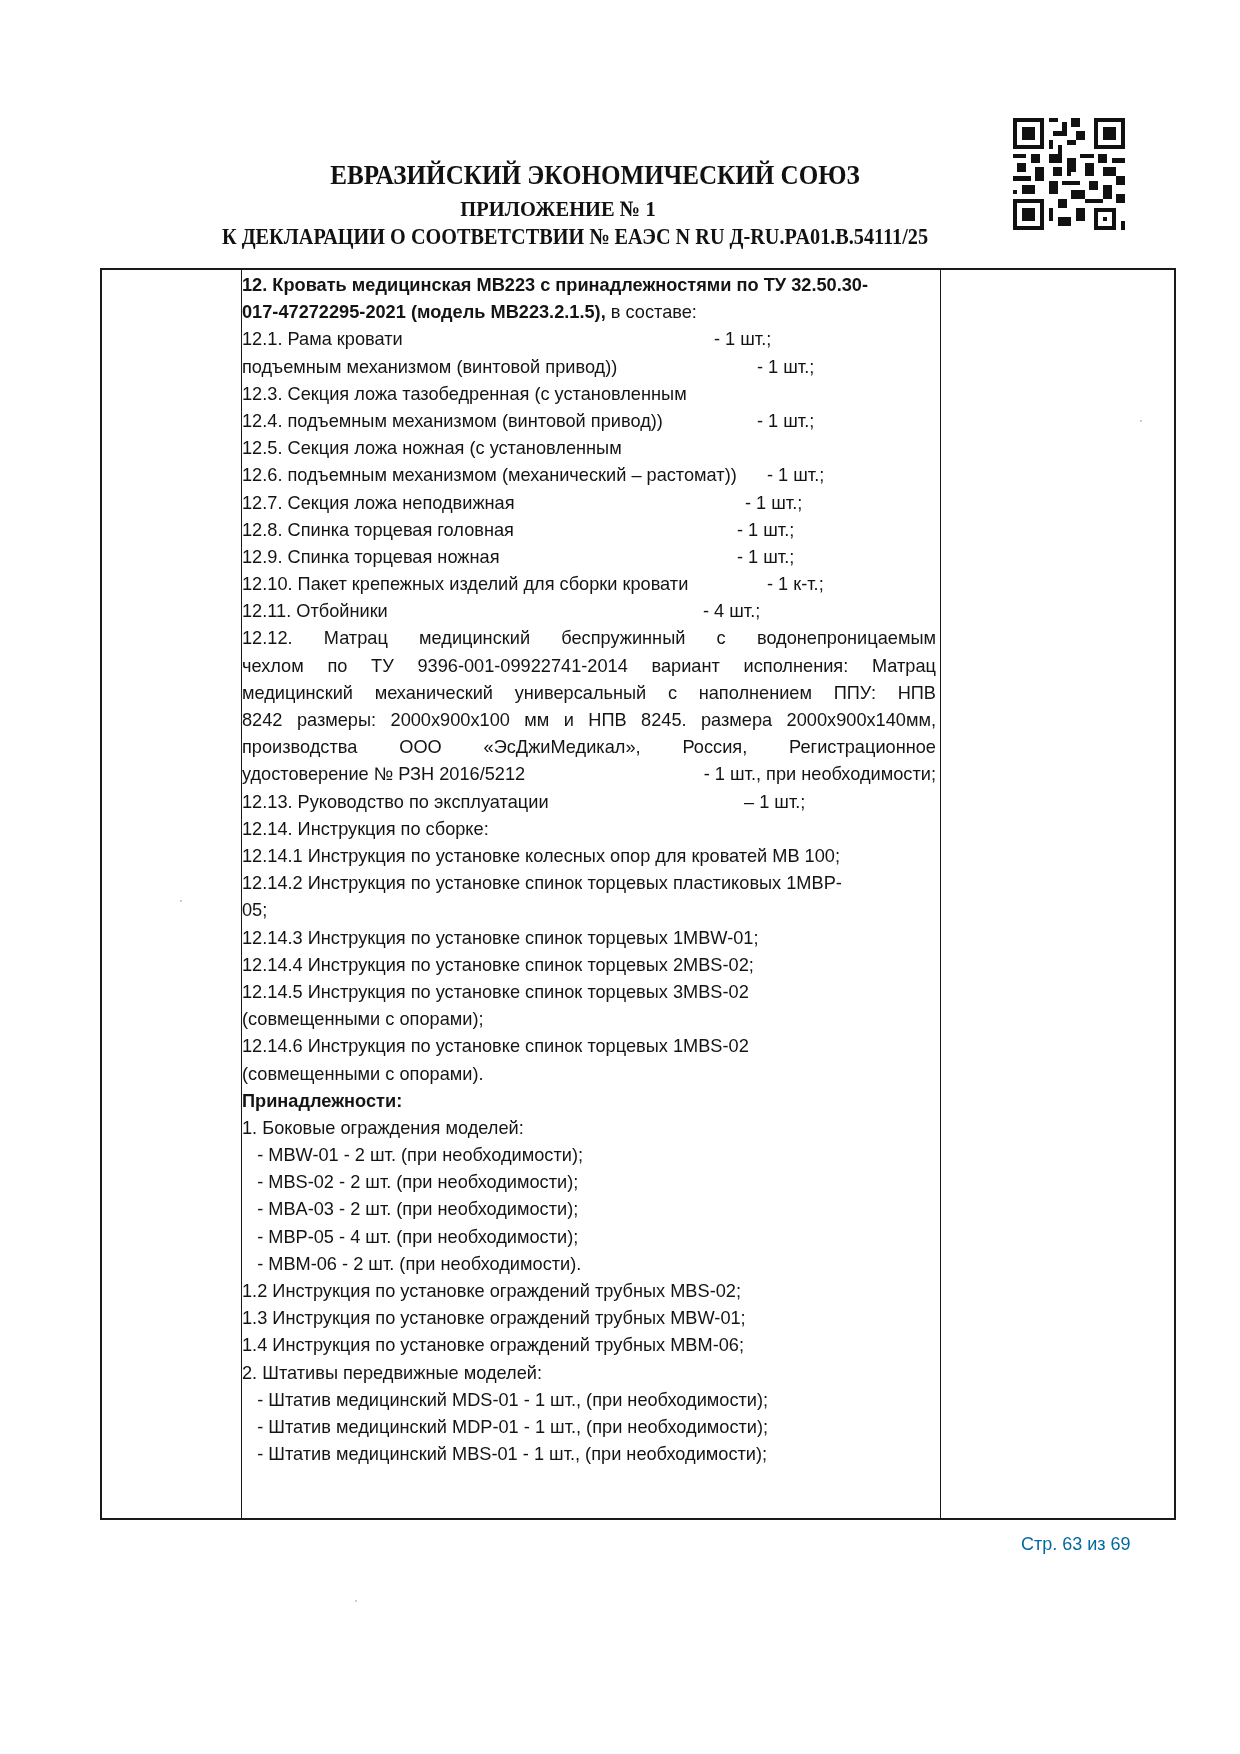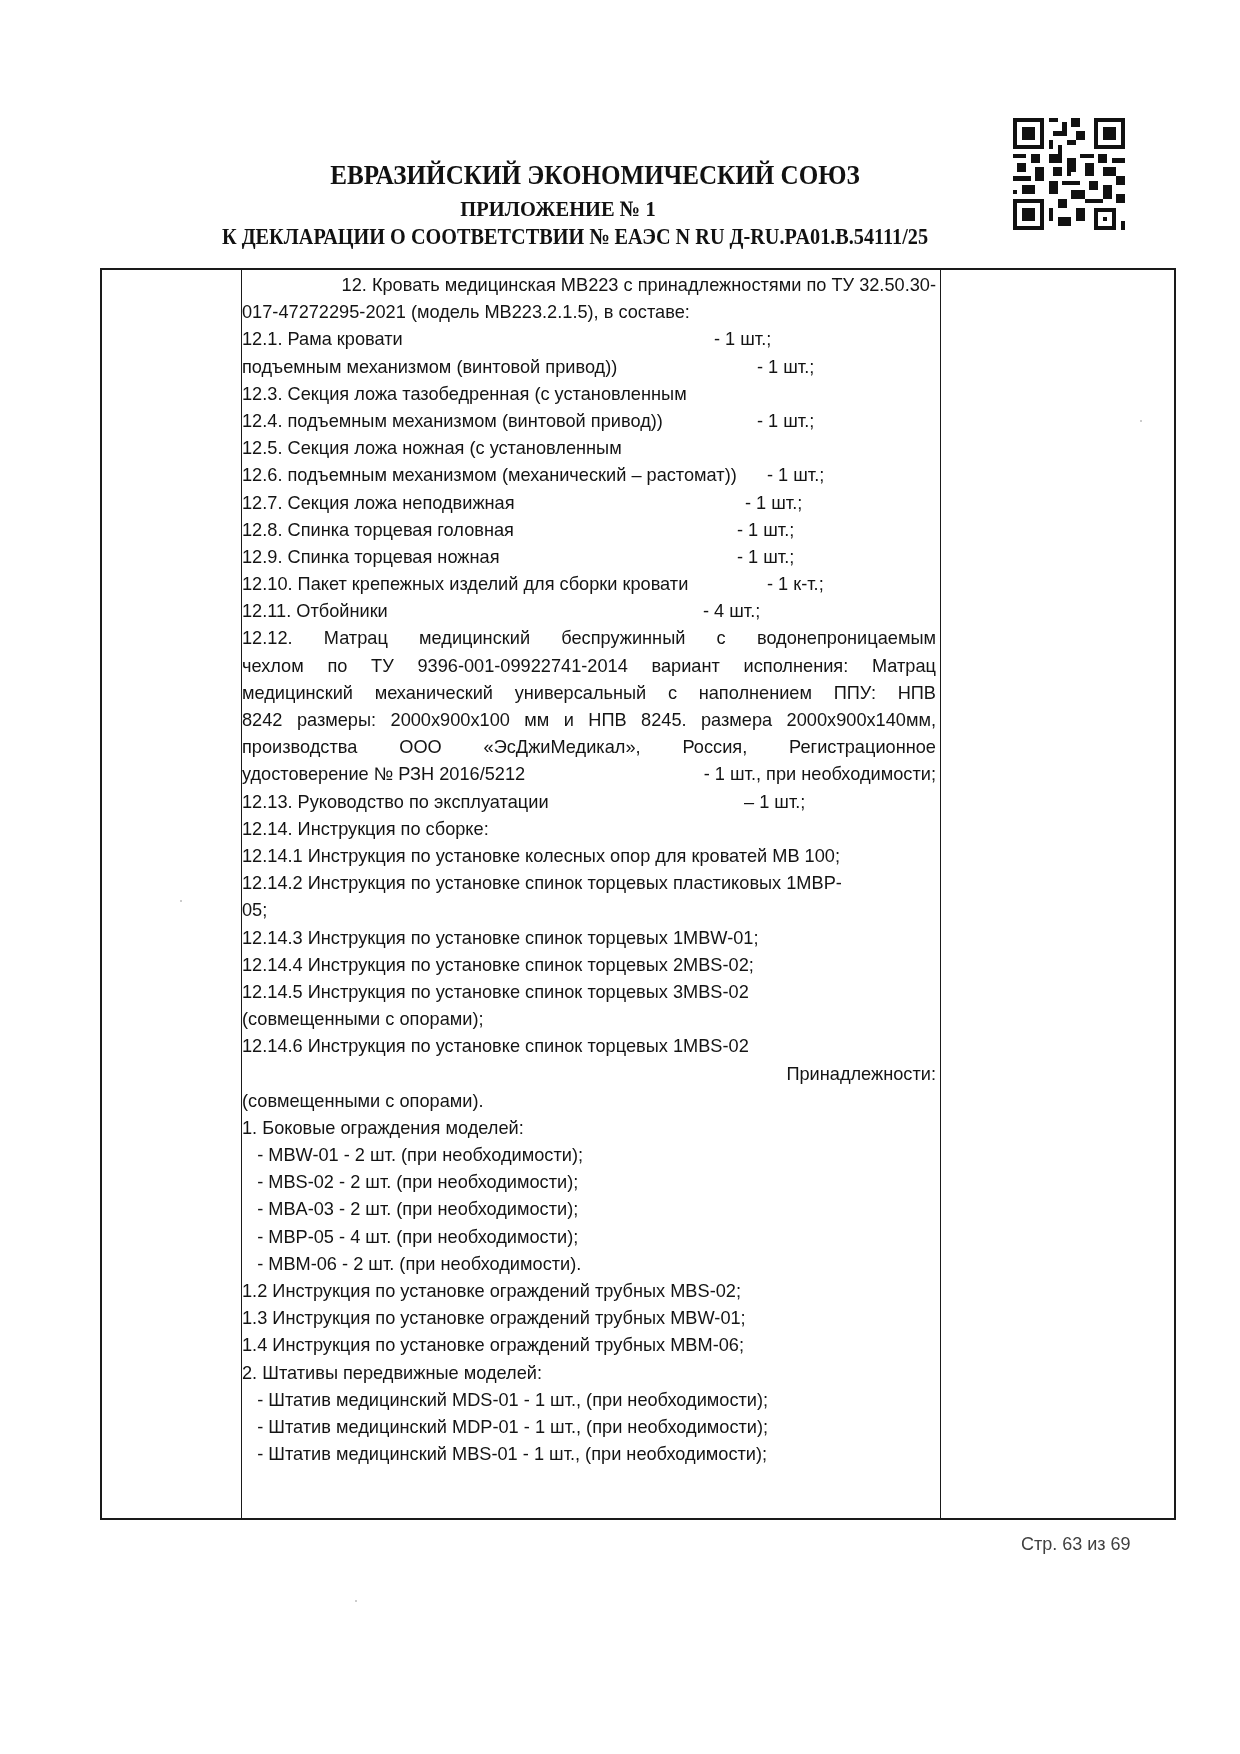"12. Кровать медицинская МВ223 с" .b { font-weight: normal -> bold; text-align: right -> none }
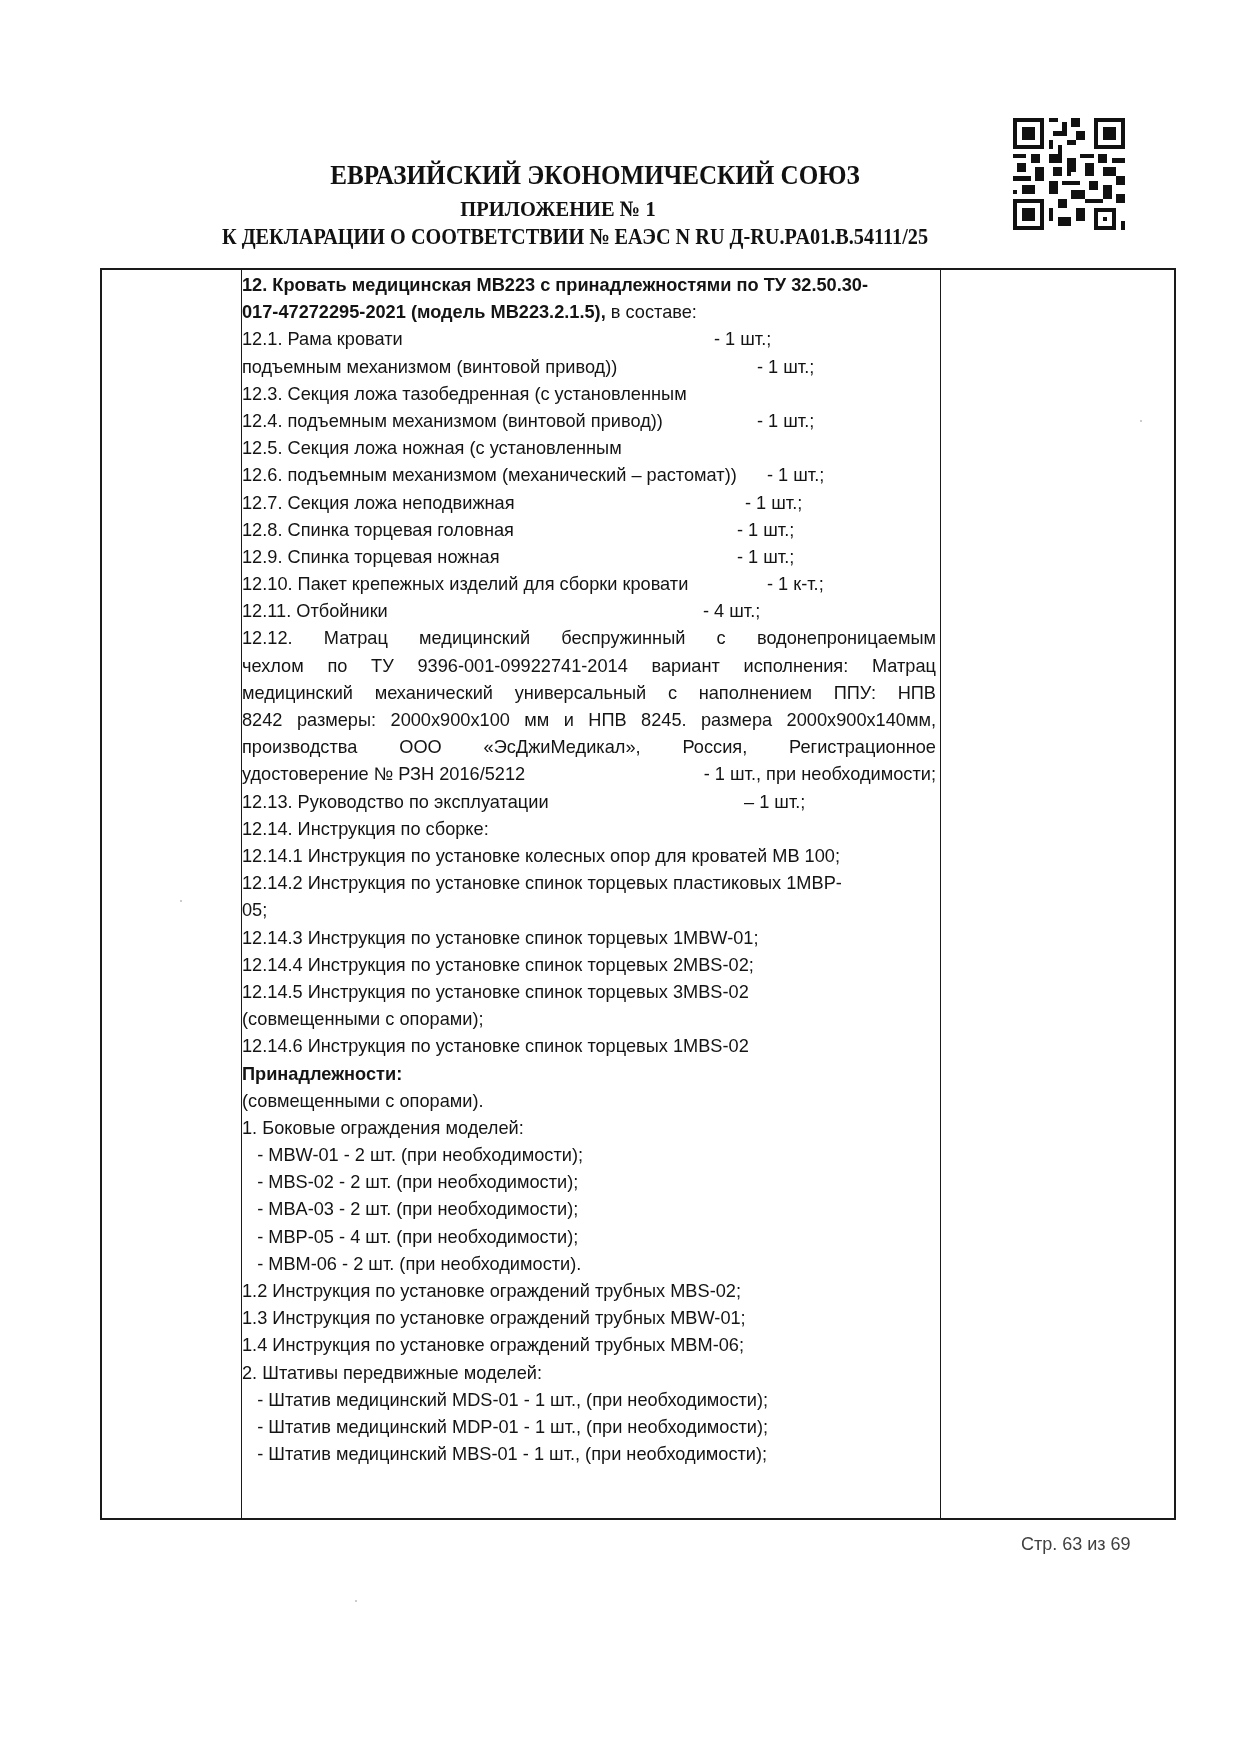"Принадлежности:" div.line { order: before "(совмещенными с опорами)." -> after "(совмещенными с опорами)." }
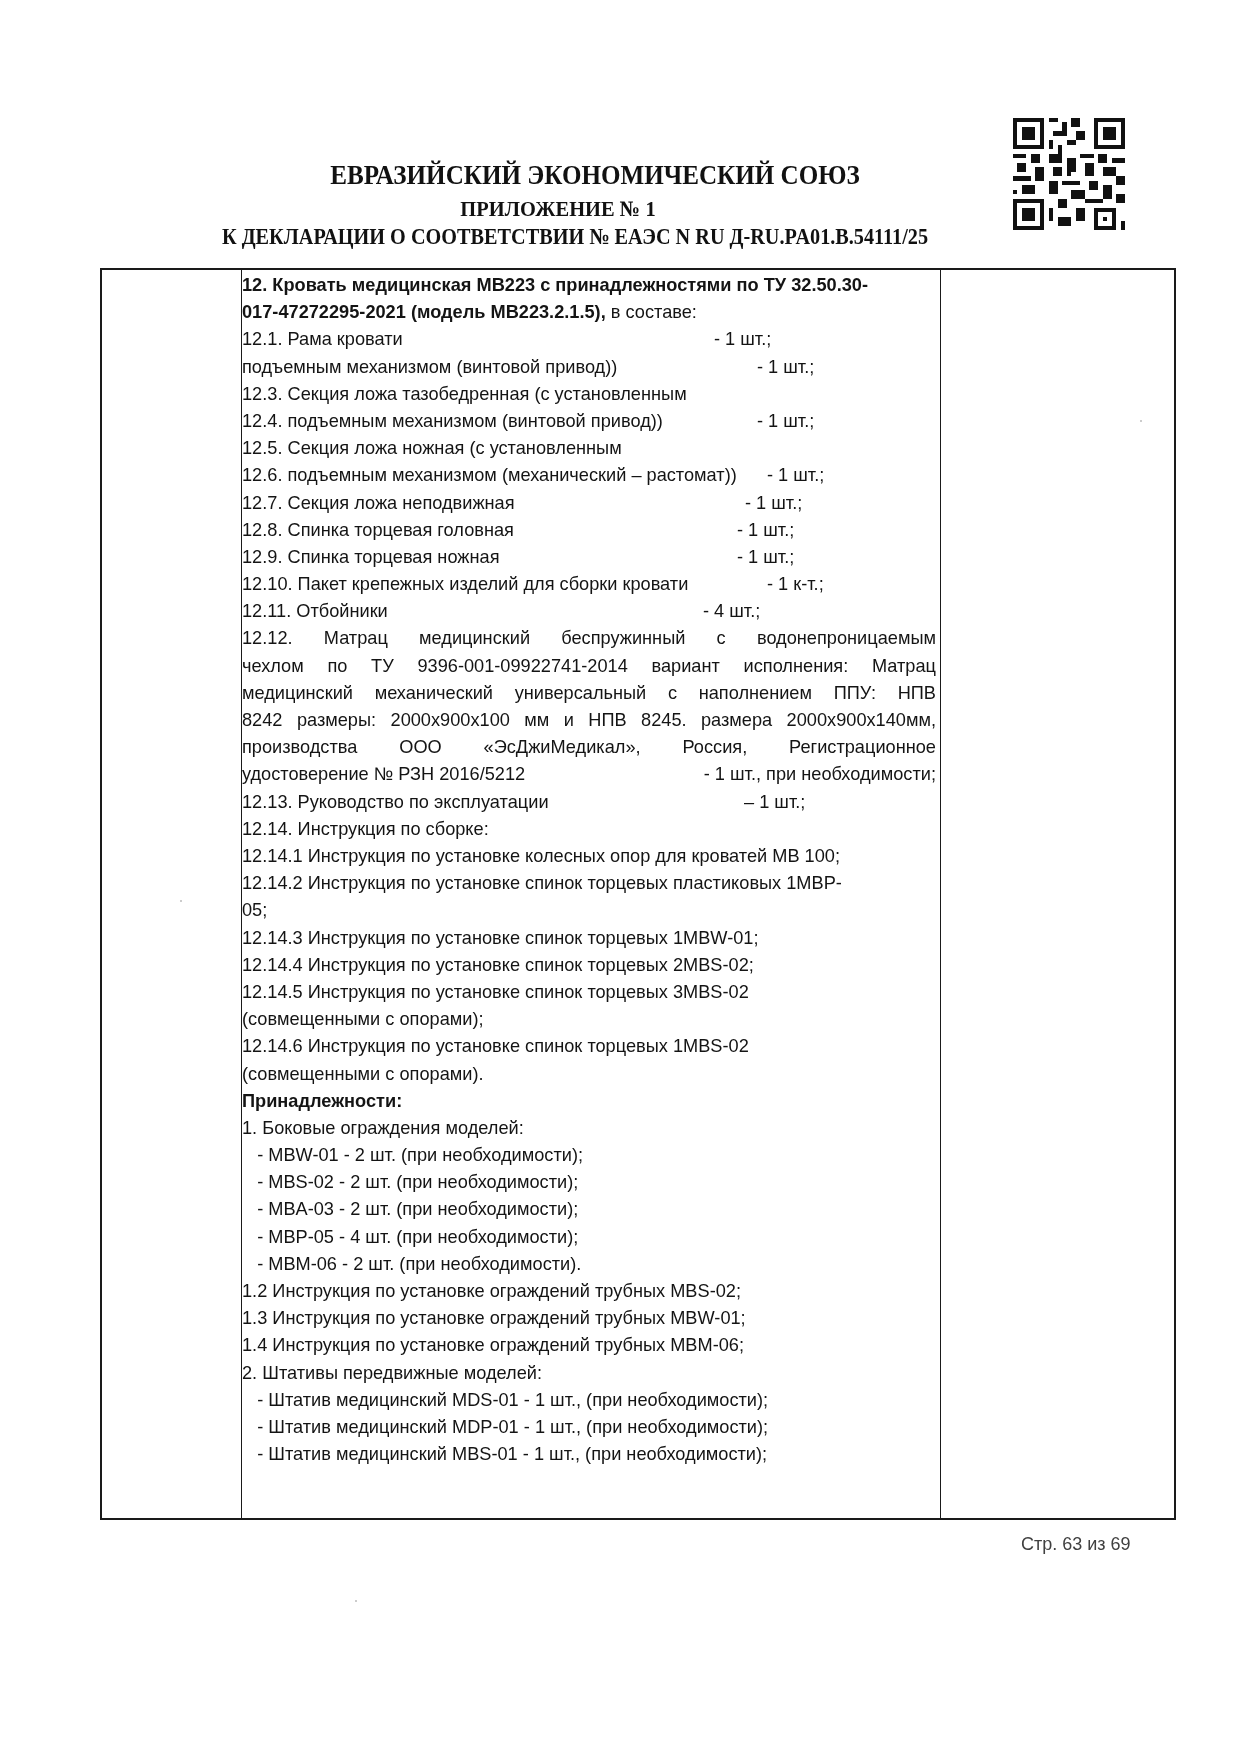"Стр. 63 из 69" .pagenum { color: #404040 -> #0369a1 }
